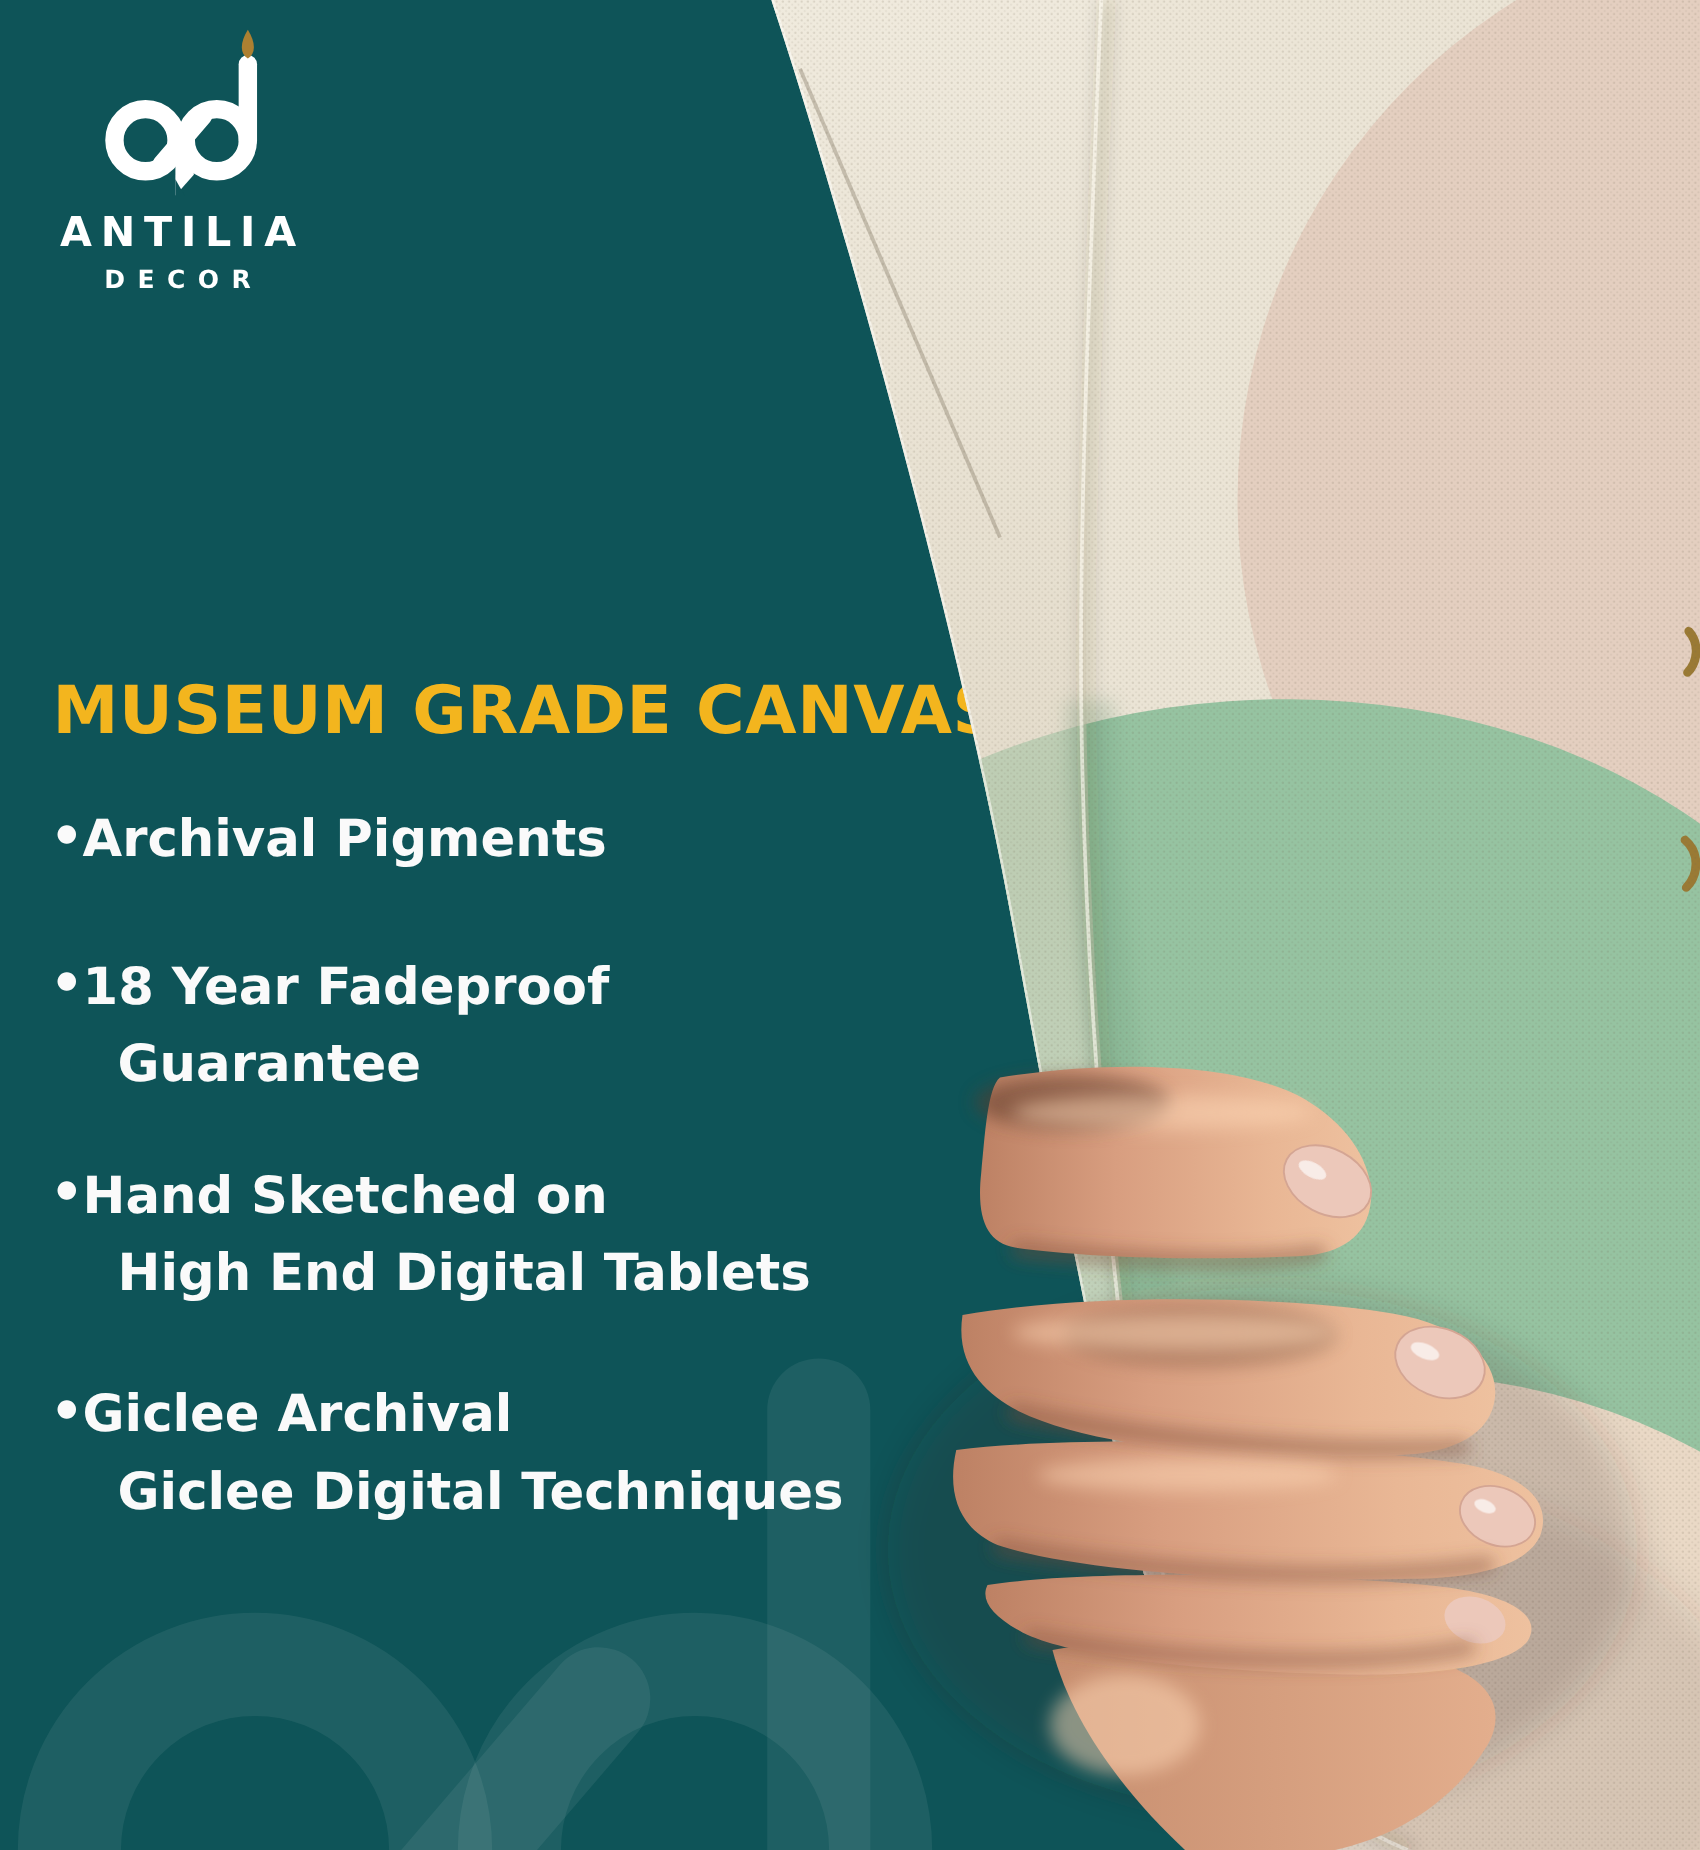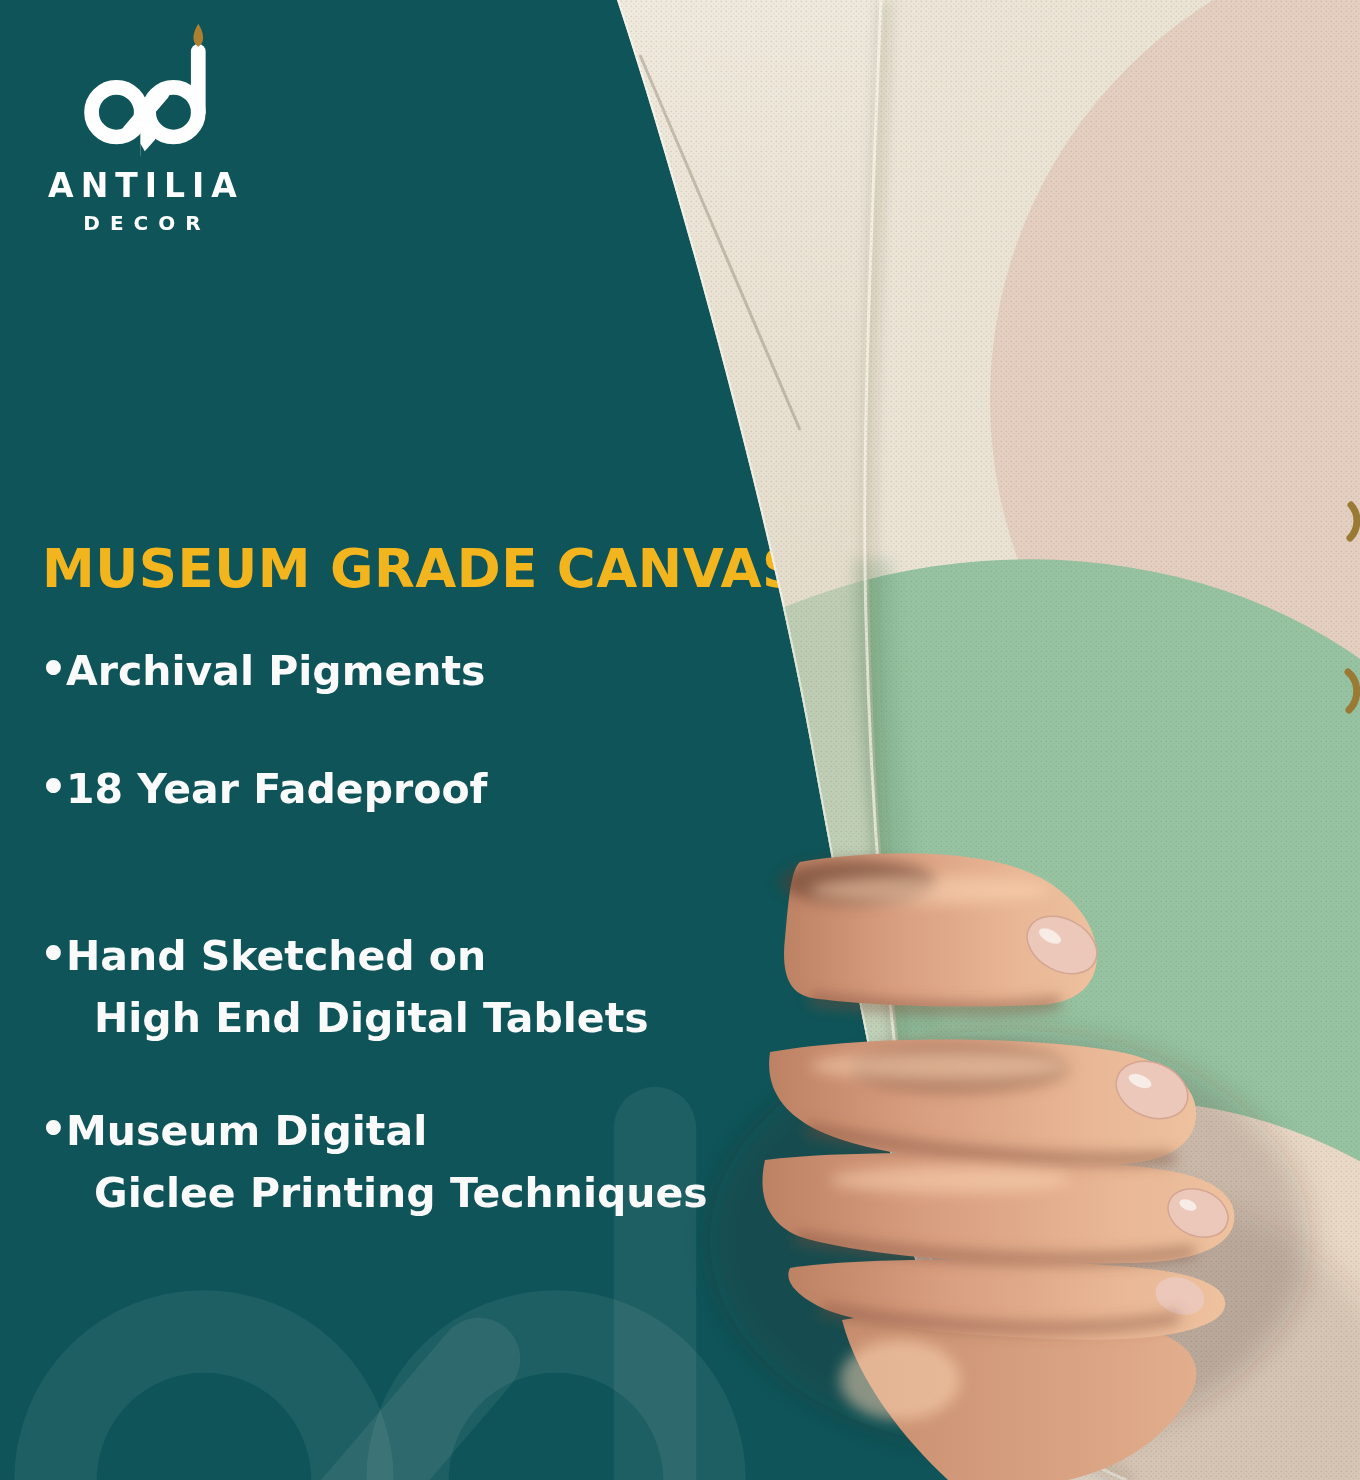"Guarantee" span.line { html: none -> <span>Guarantee</span> }
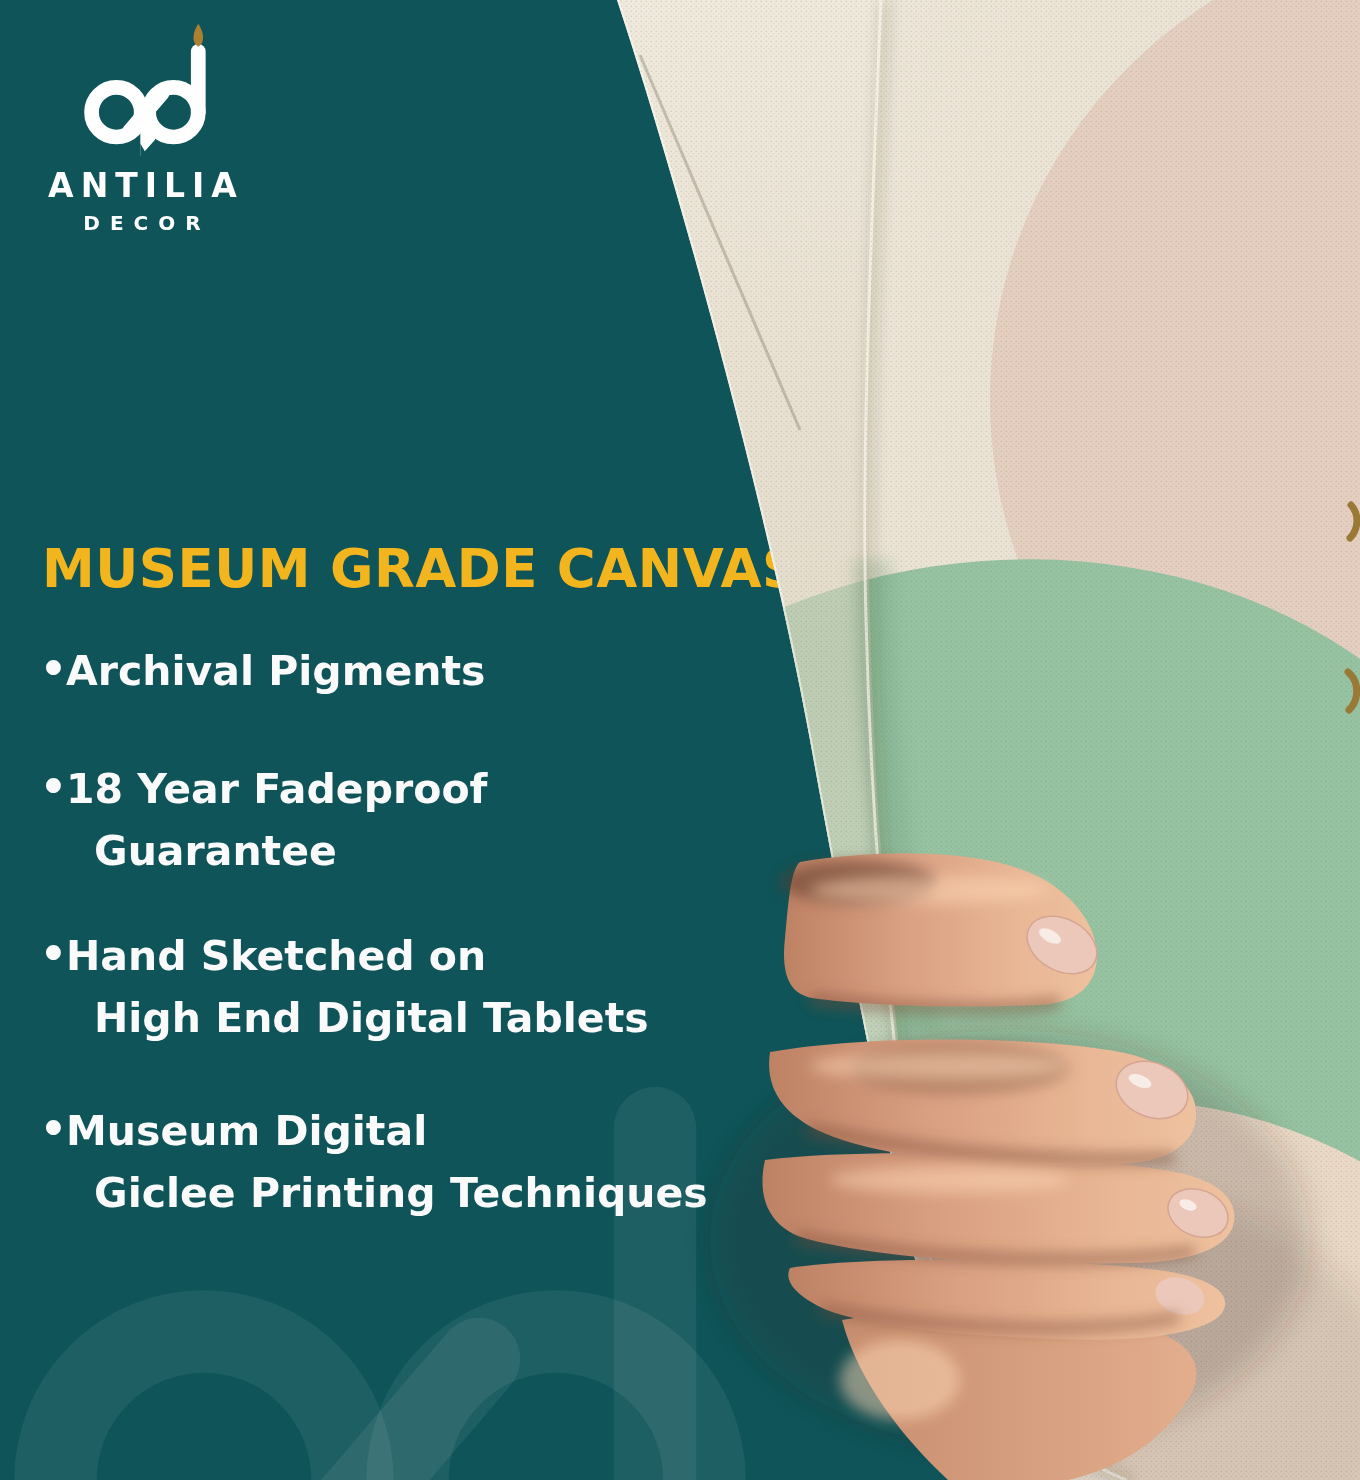"Museum Digital" span.line { text: Museum Digital -> Giclee Archival }
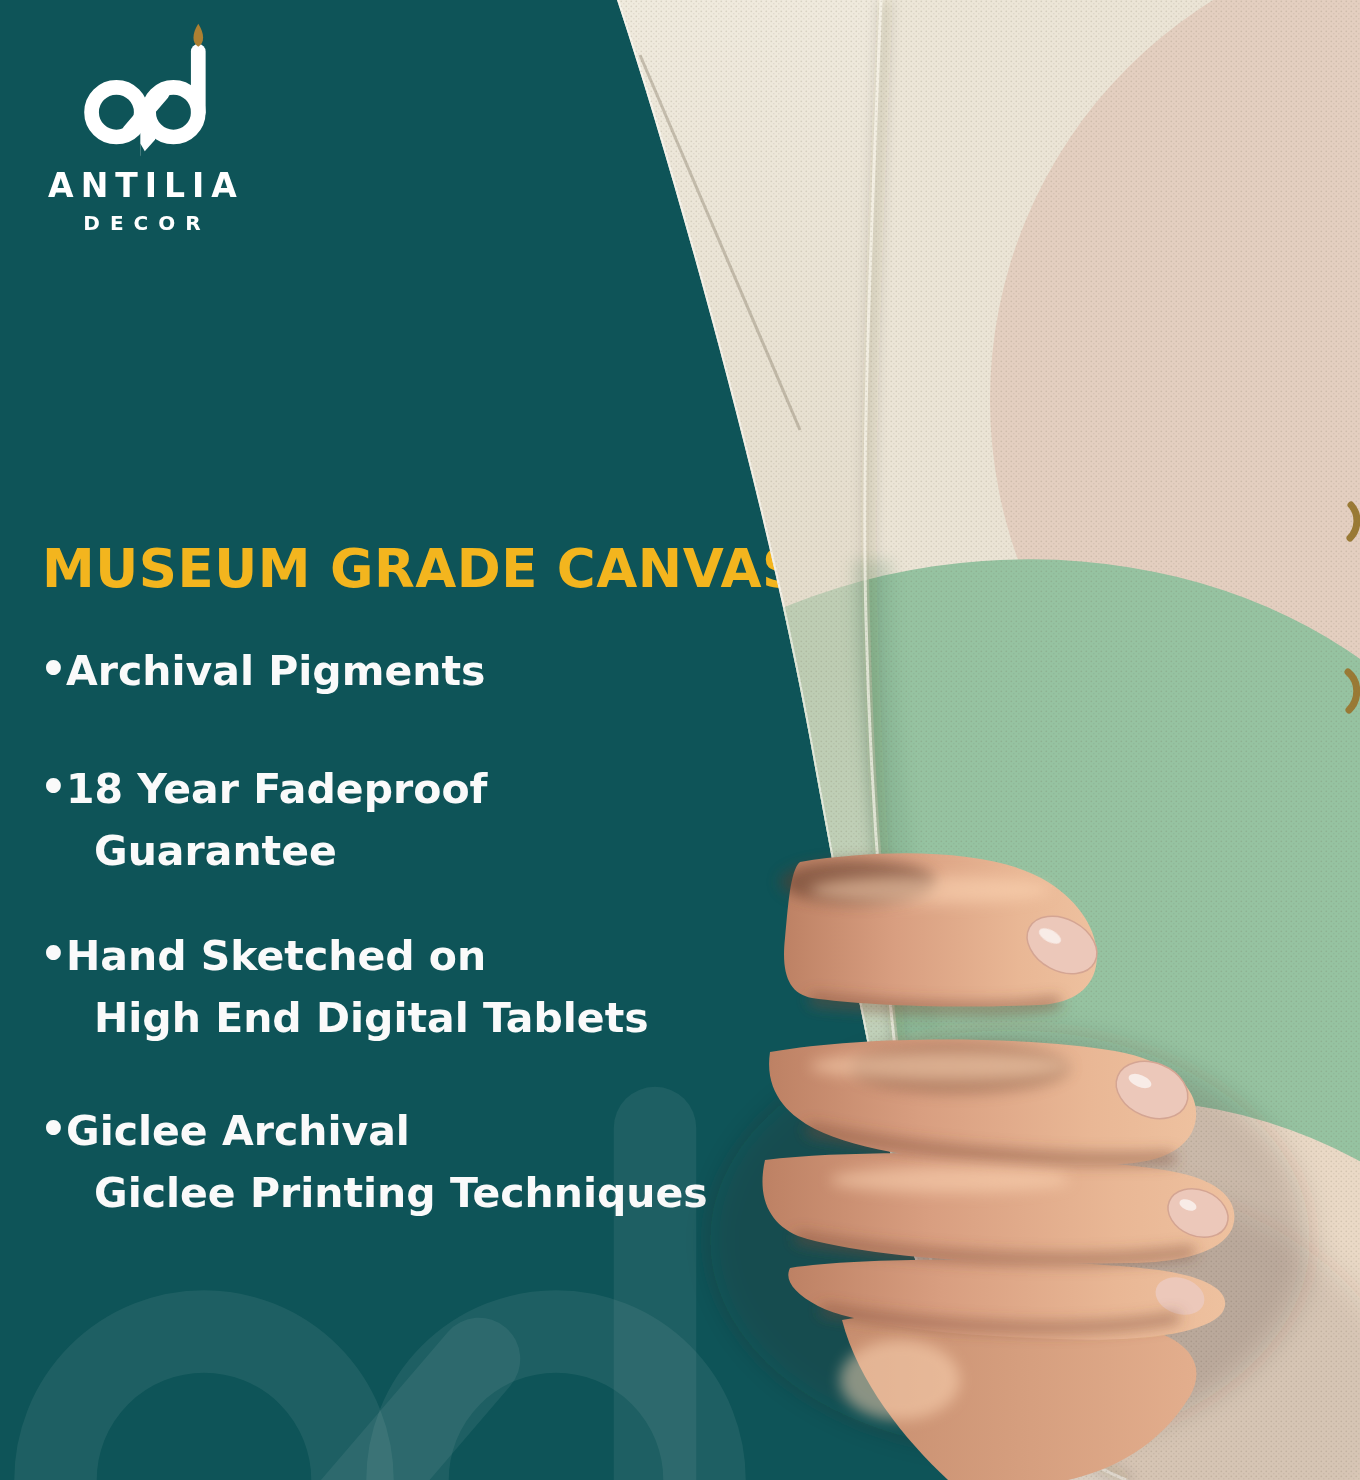"Giclee Printing Techniques" span.line { text: Printing -> Digital }
